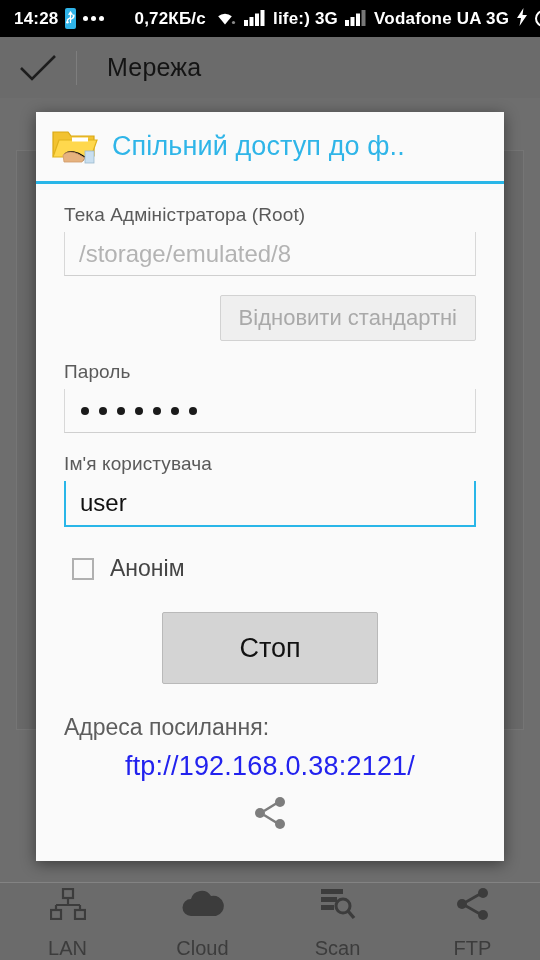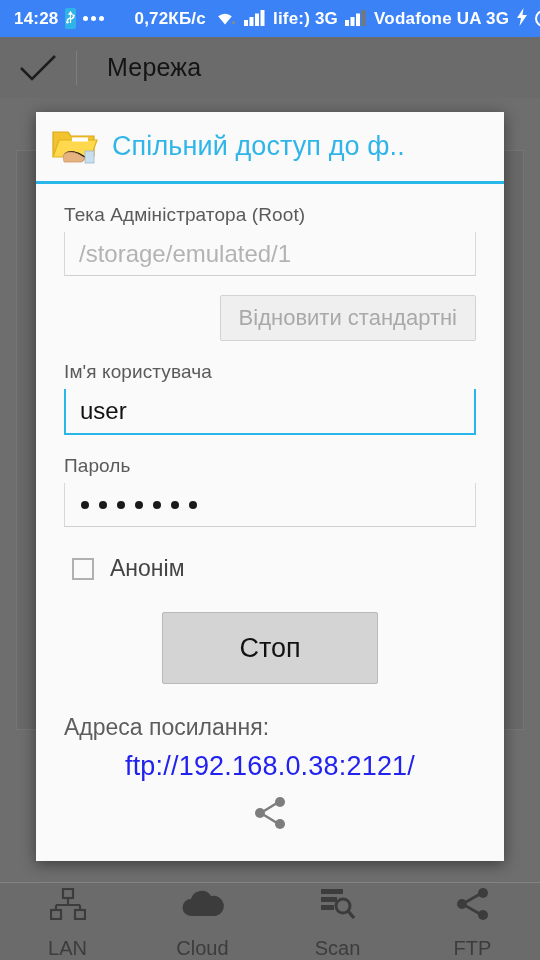"14:28" #status-bar { background: #3b82f6 -> #000000 }
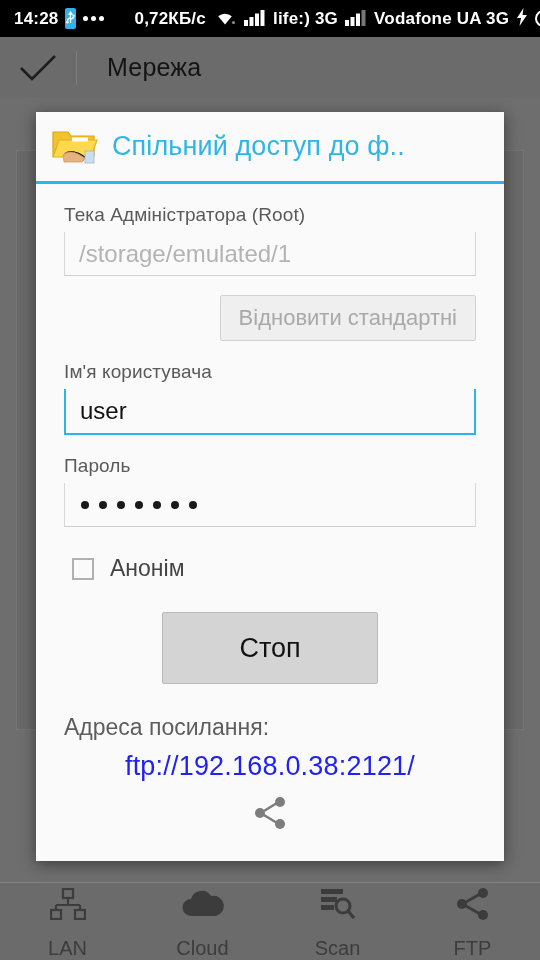"/storage/emulated/1" div.field-input { text: /storage/emulated/1 -> /storage/emulated/8 }
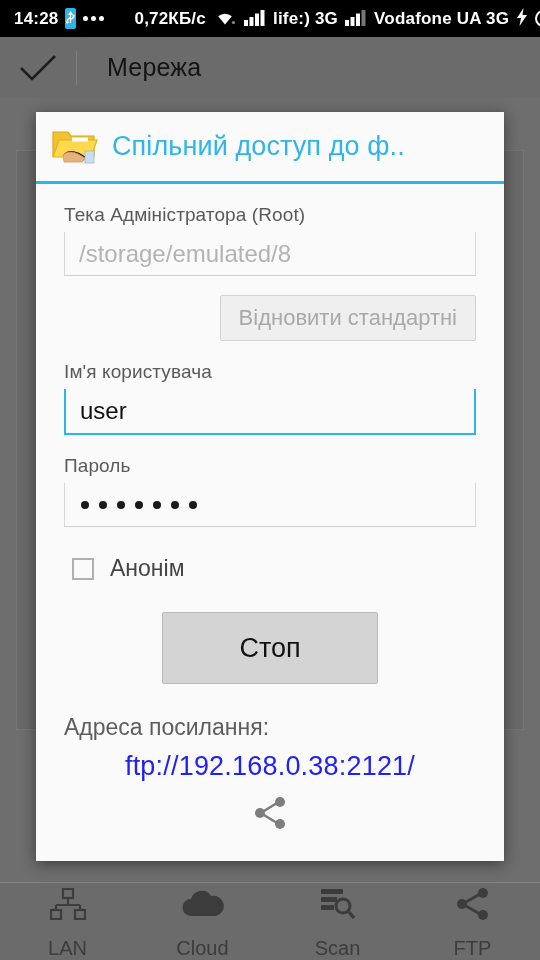"Ім'я користувача" div.field-group { order: before "Пароль" -> after "Пароль" }
